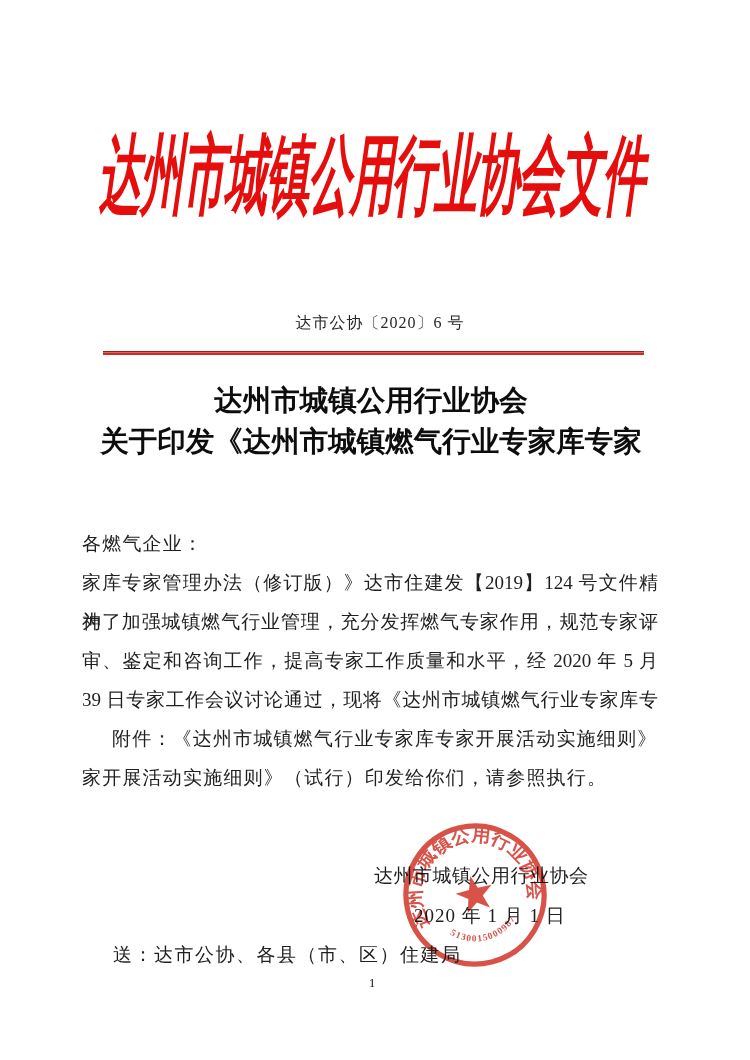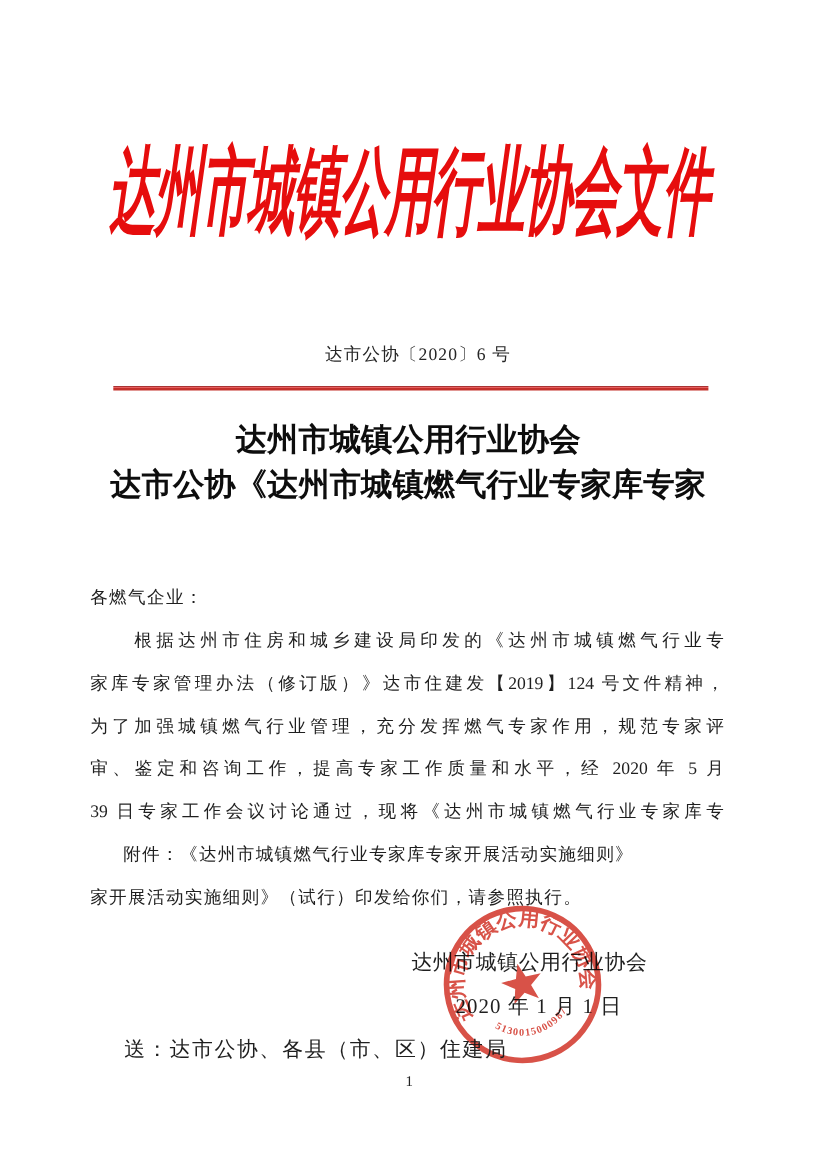"达市公协《达州市城镇燃气行业专家库专家" div { text: 达市公协 -> 关于印发 }
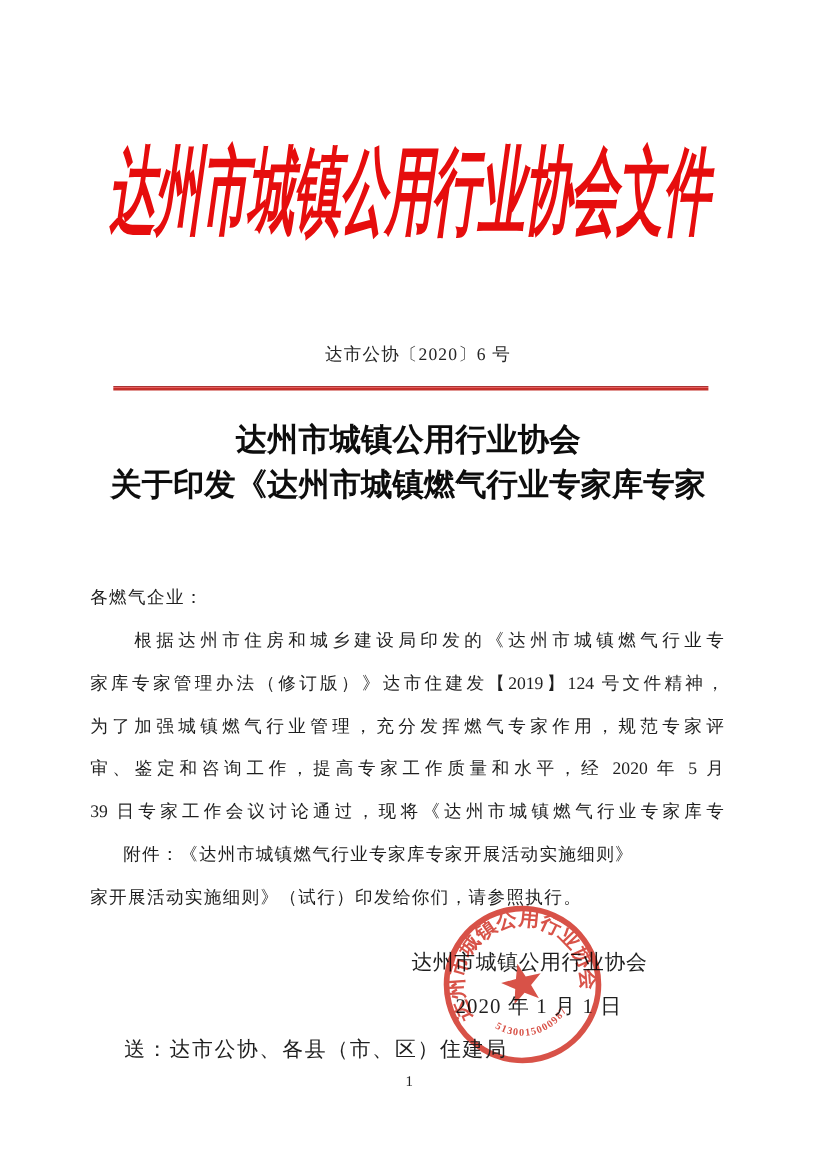"各燃气企业：" .body-block { font-size: 16px -> 19px }
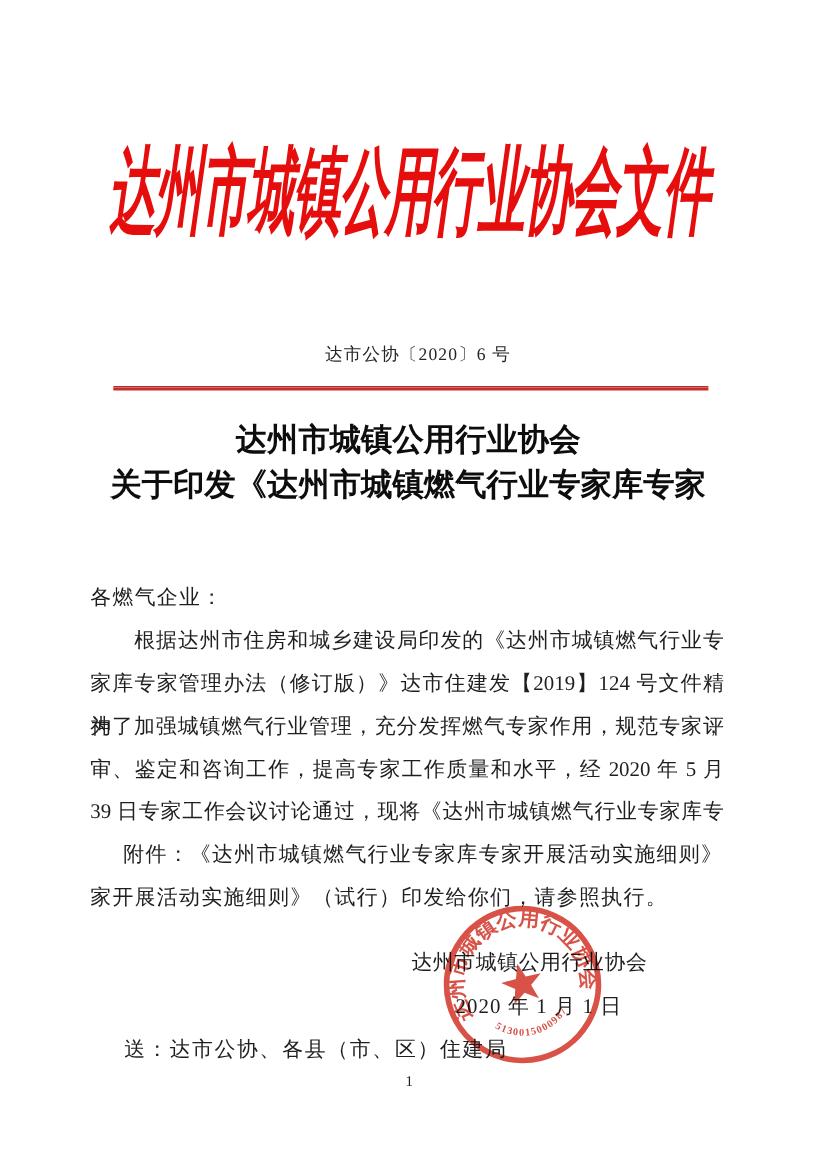"根据达州市住房和城乡建设局印发的《达州市城镇燃气行业专" div.bline { html: <div>根据达州市住房和城乡建设局印发的《达州市城镇燃气行业专</div> -> none }
